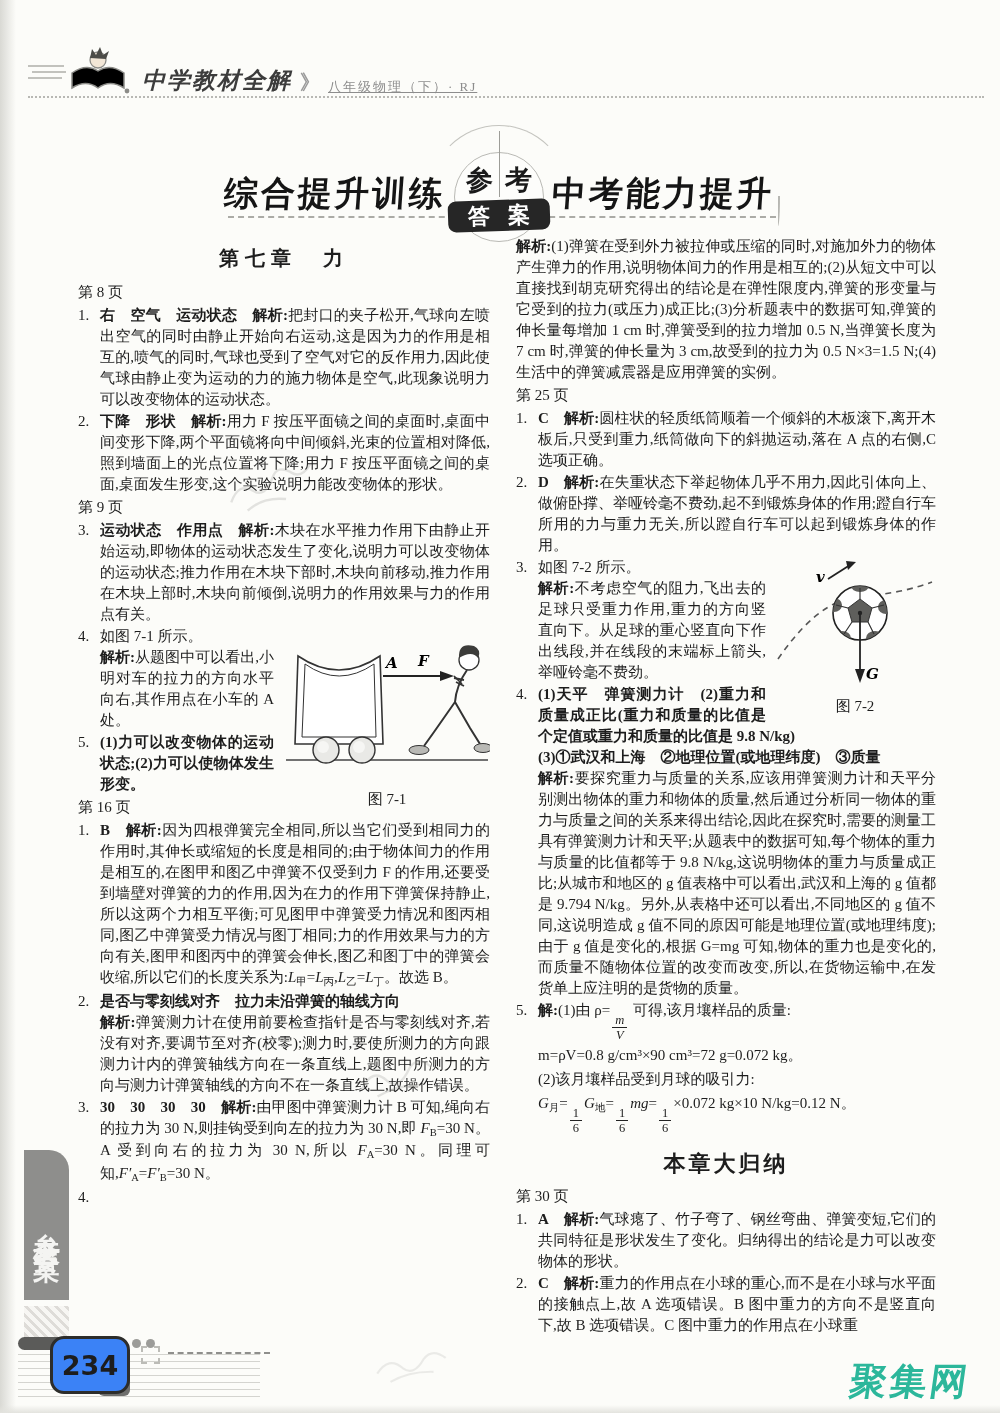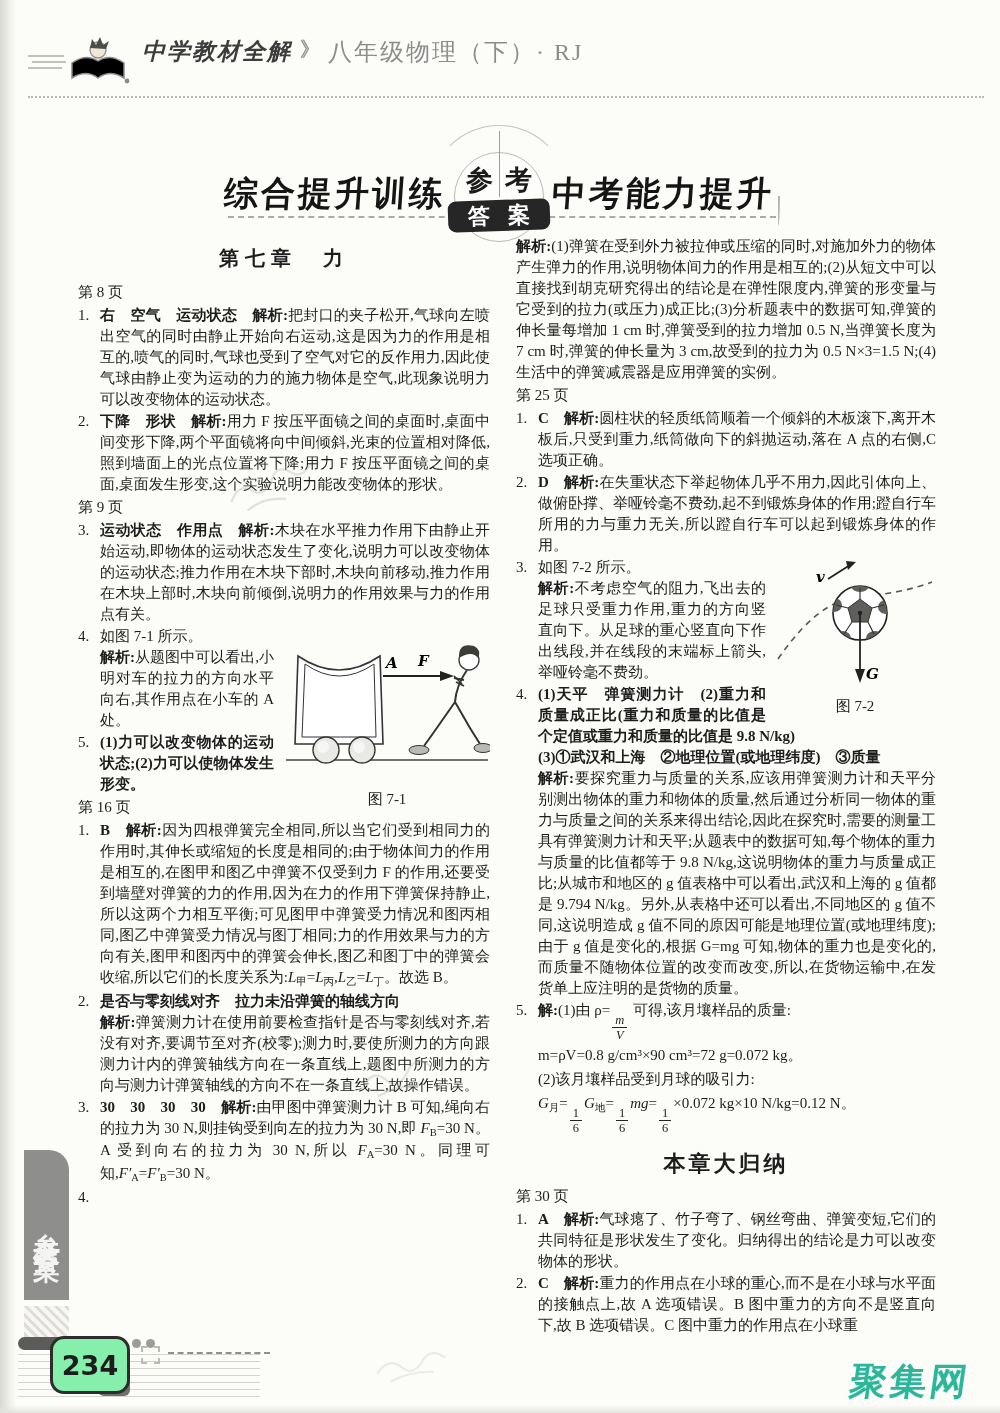"中学教材全解" .page-header { align-items: flex-start -> flex-end }
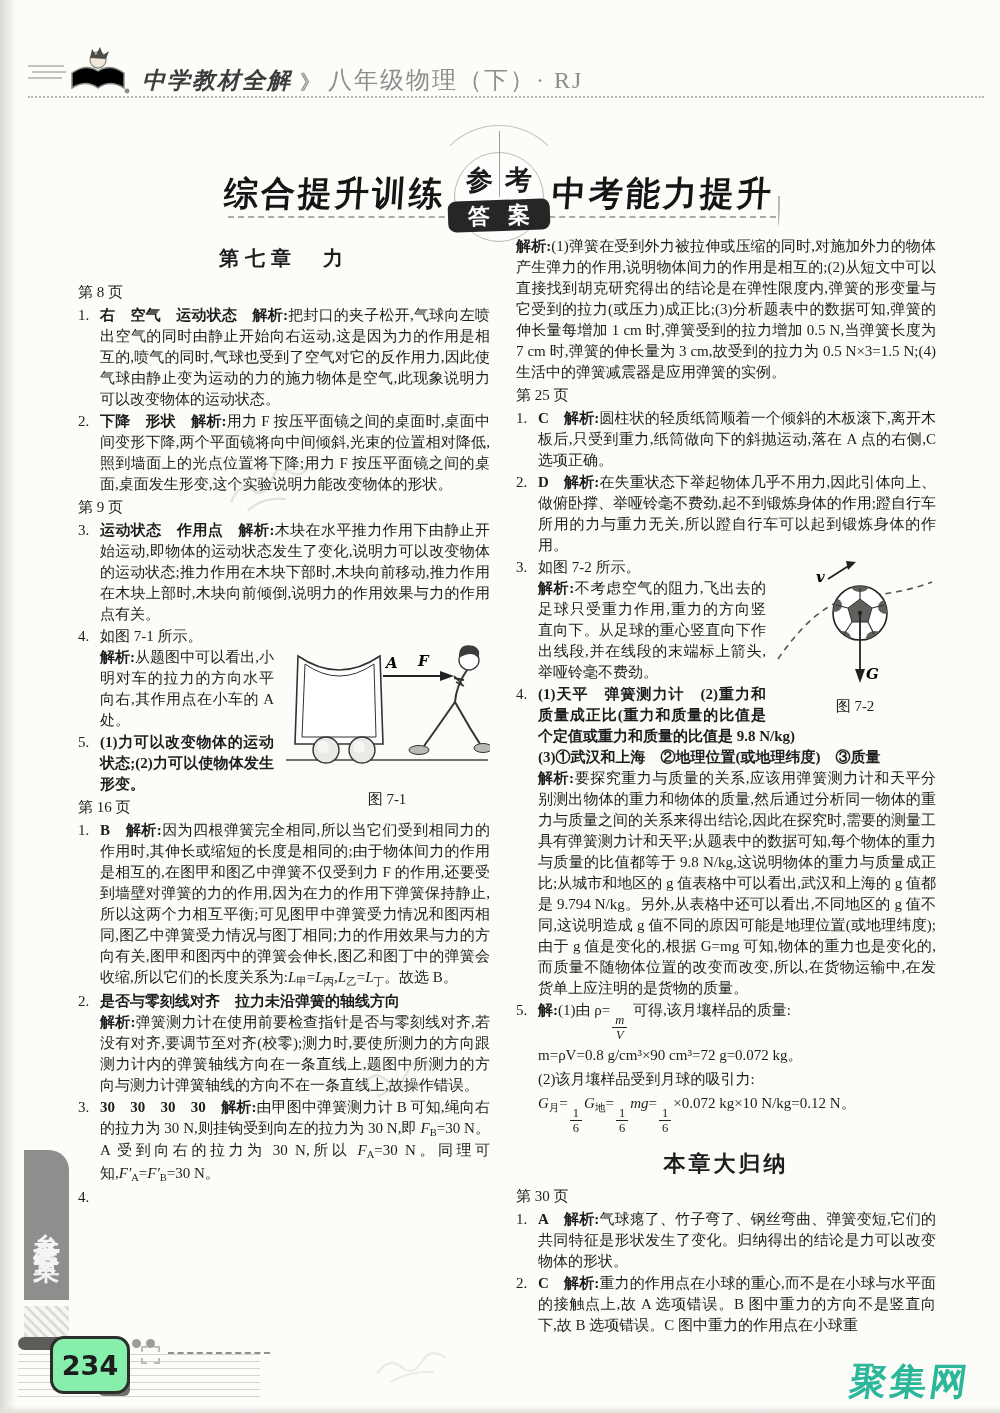"八年级物理（下）· RJ" .header-sub { font-size: 24px -> 13px; text-decoration: none -> underline }
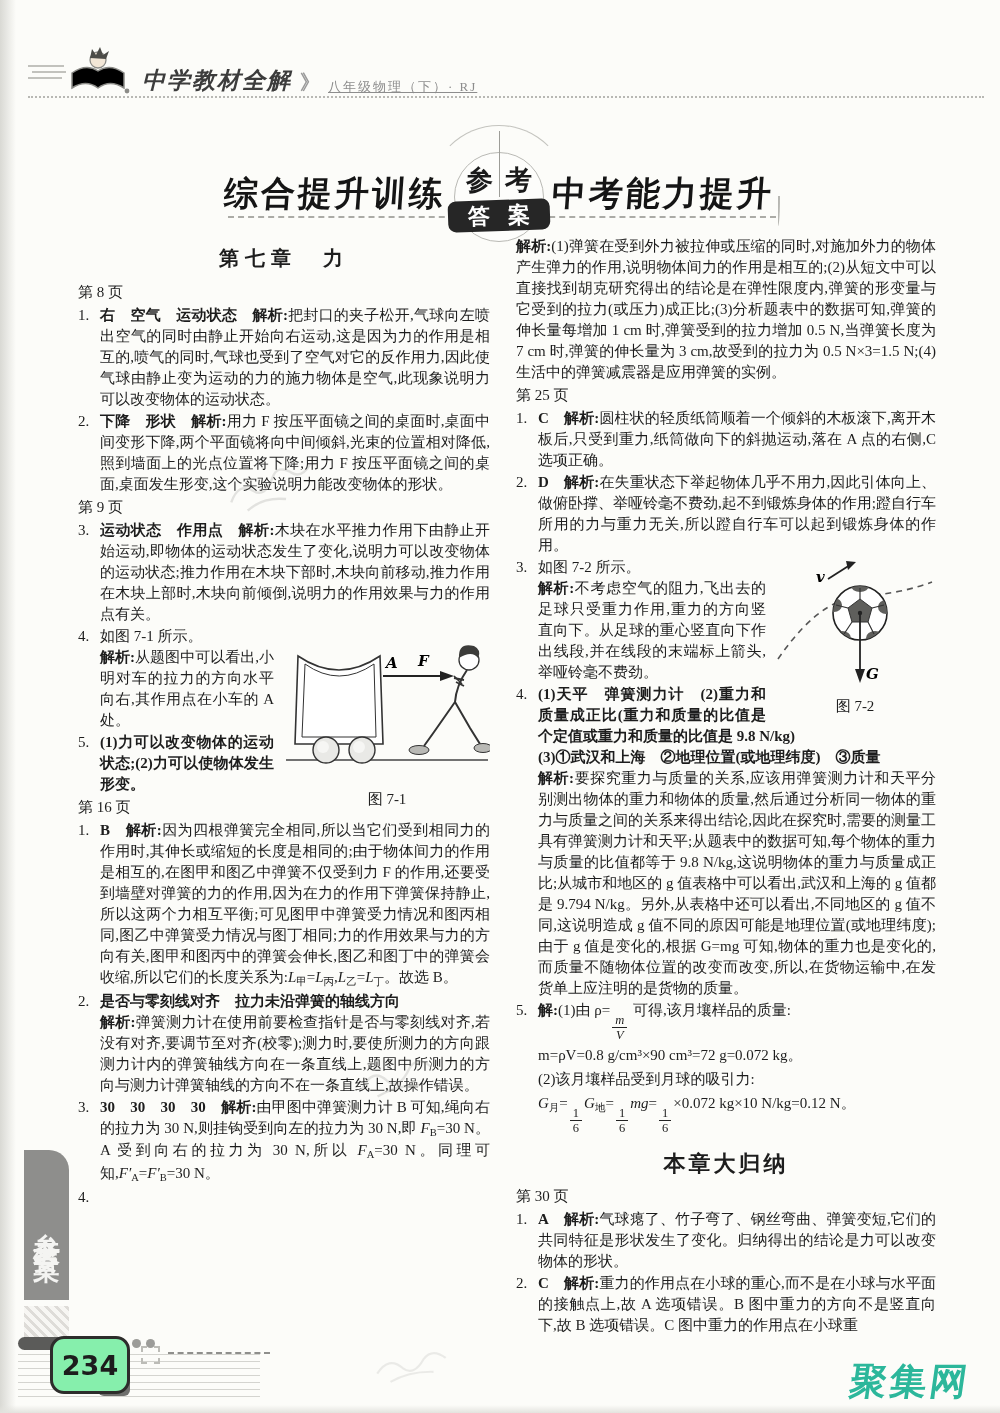"234" .page-box { background: #86efac -> #3b82f6 }
